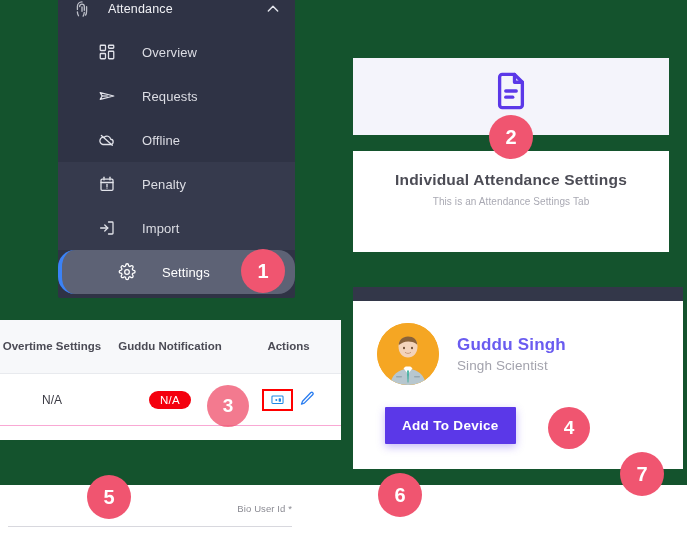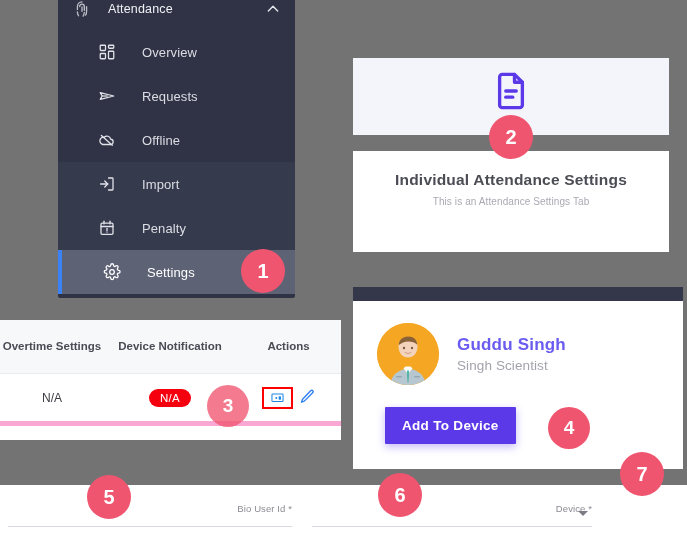"Attendance" .stage { background: #737373 -> #14532d }
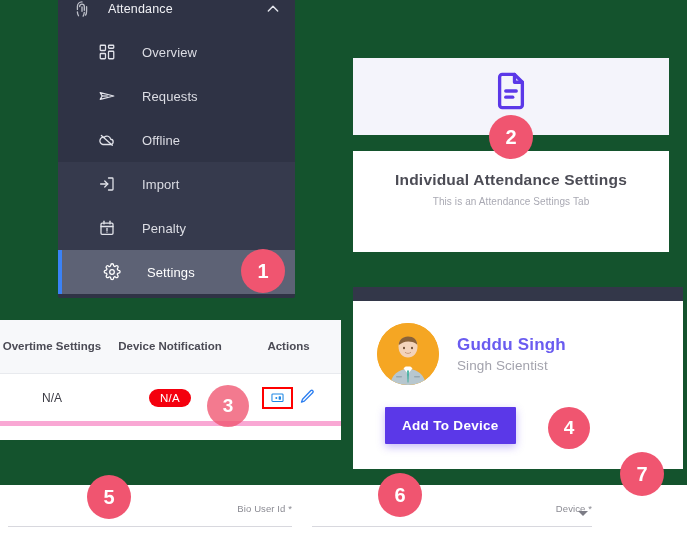"Import" div.sb-item { order: before "Penalty" -> after "Penalty" }
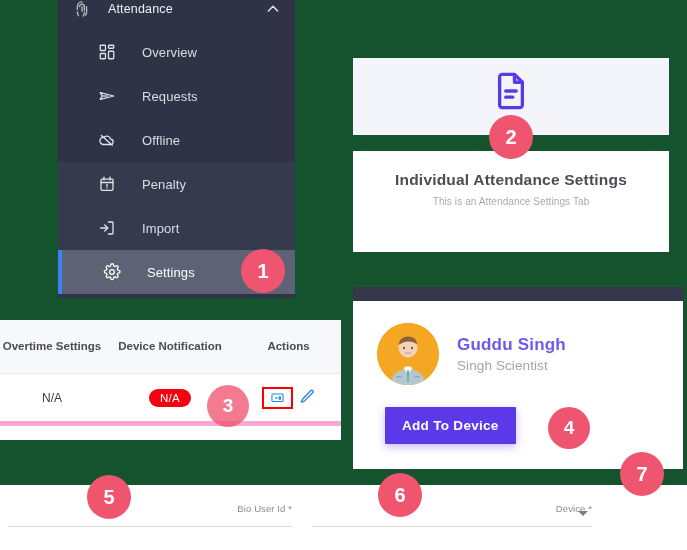"Settings" .sb-item.active { border-radius: none -> 17px; padding-left: 41px -> 56px }
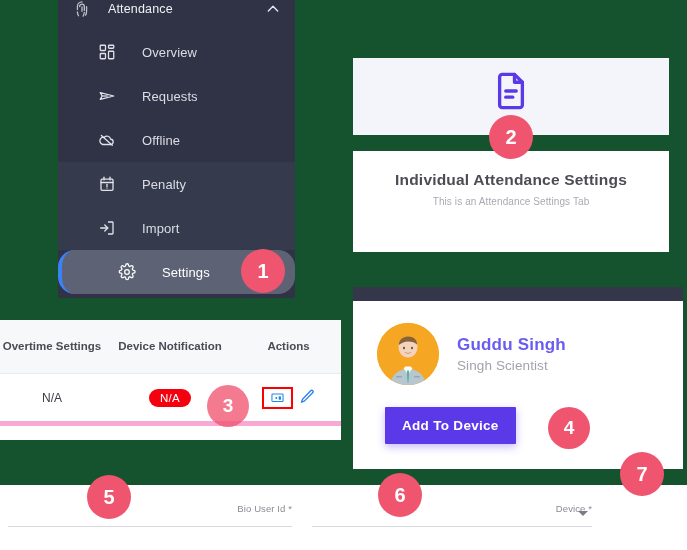"Device Notification" div.th { text: Device -> Guddu }
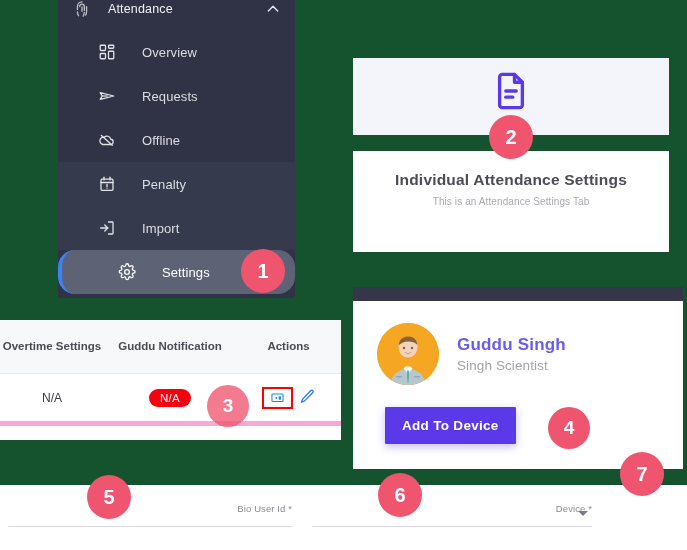"N/A" .trow { border-bottom: 5px solid #f9a8d4 -> 1px solid #f9a8d4 }
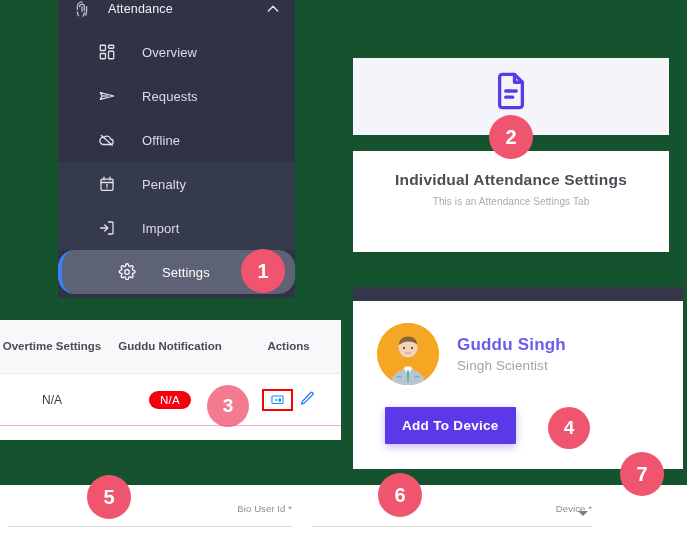"Device *" div.field { html: <div> <div>Device *</div> <div></div> <div></div> </div> -> none }
